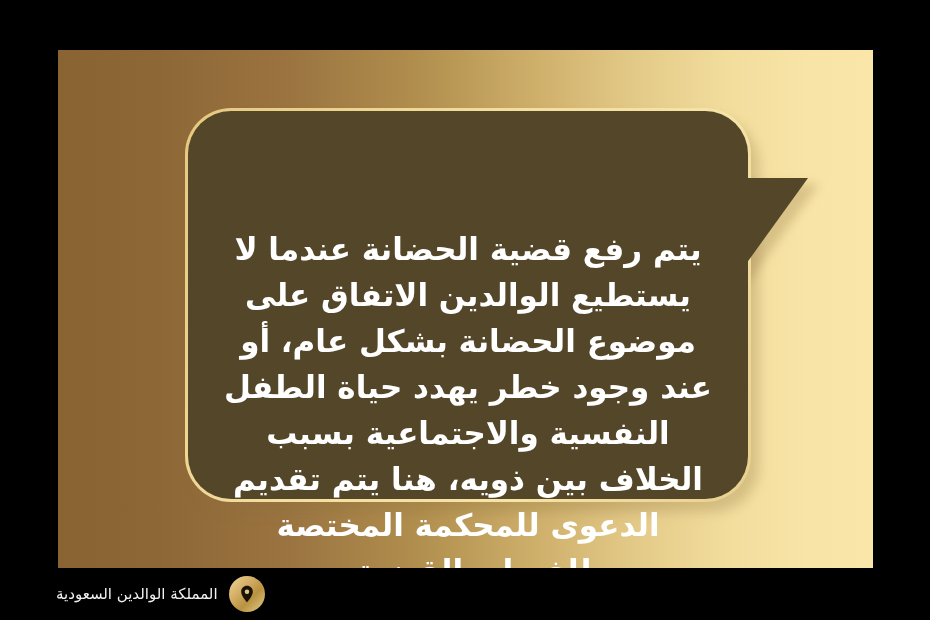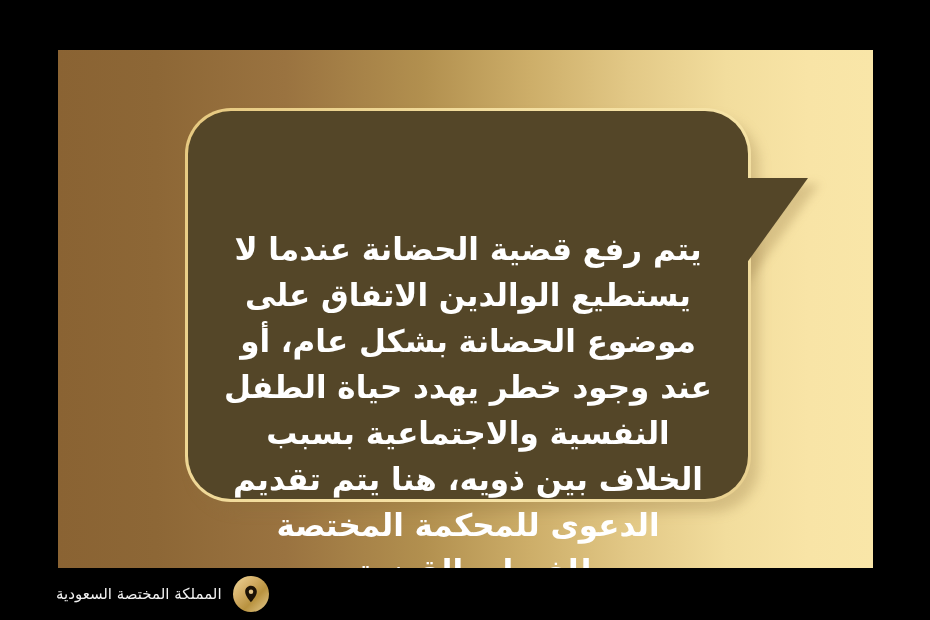"المملكة المختصة السعودية" span.footer-text { text: المختصة -> الوالدين }
